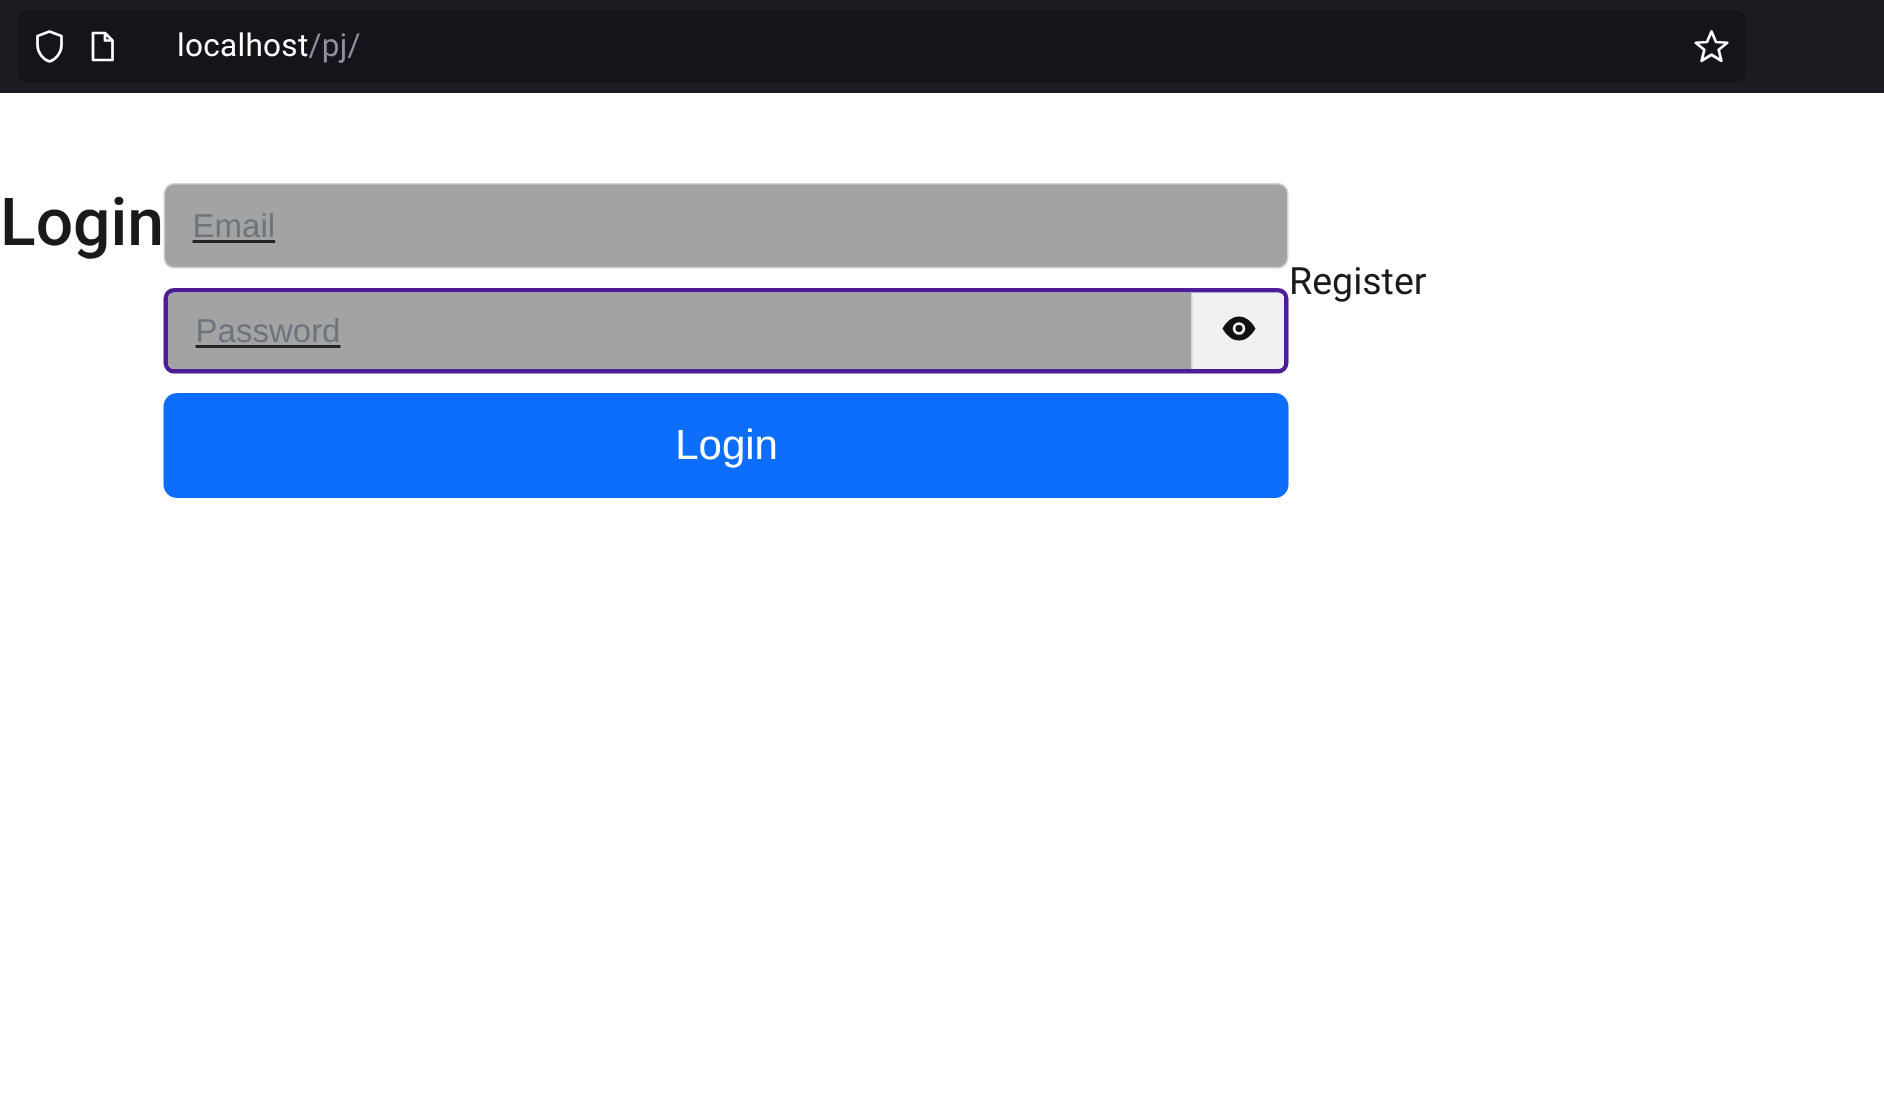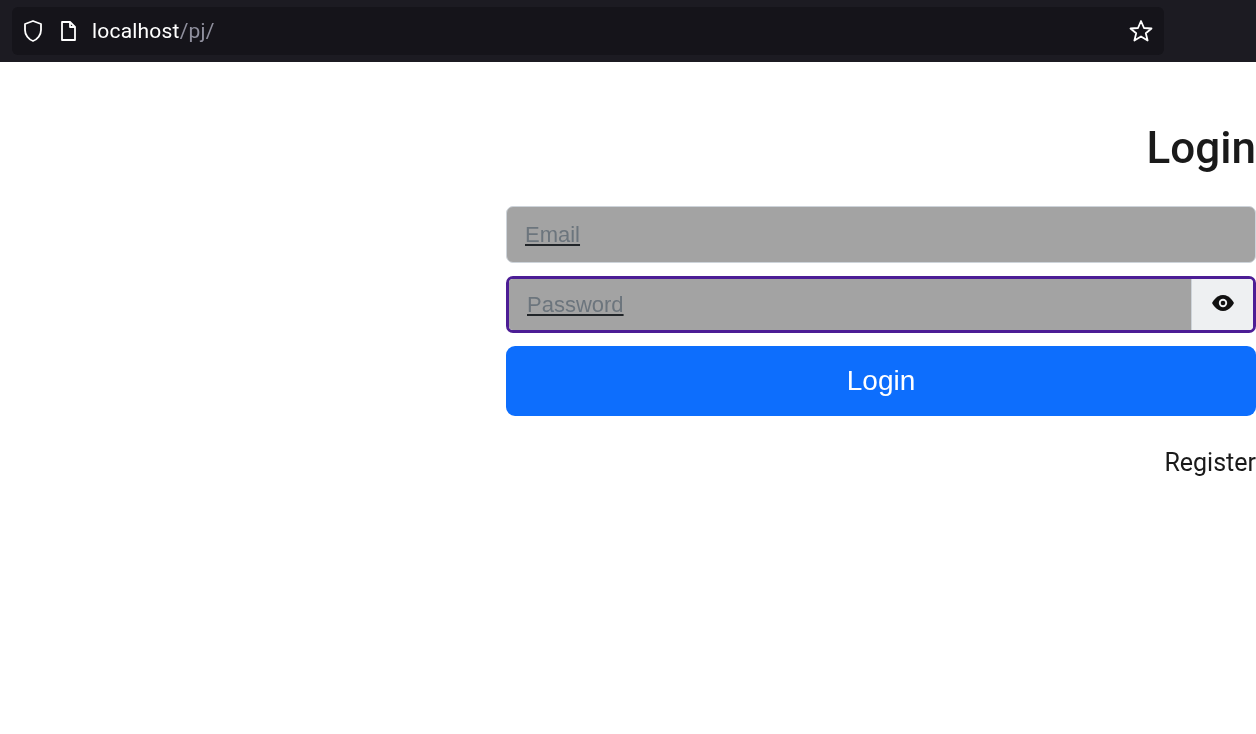"localhost" .url-host { margin-left: none -> 26px }
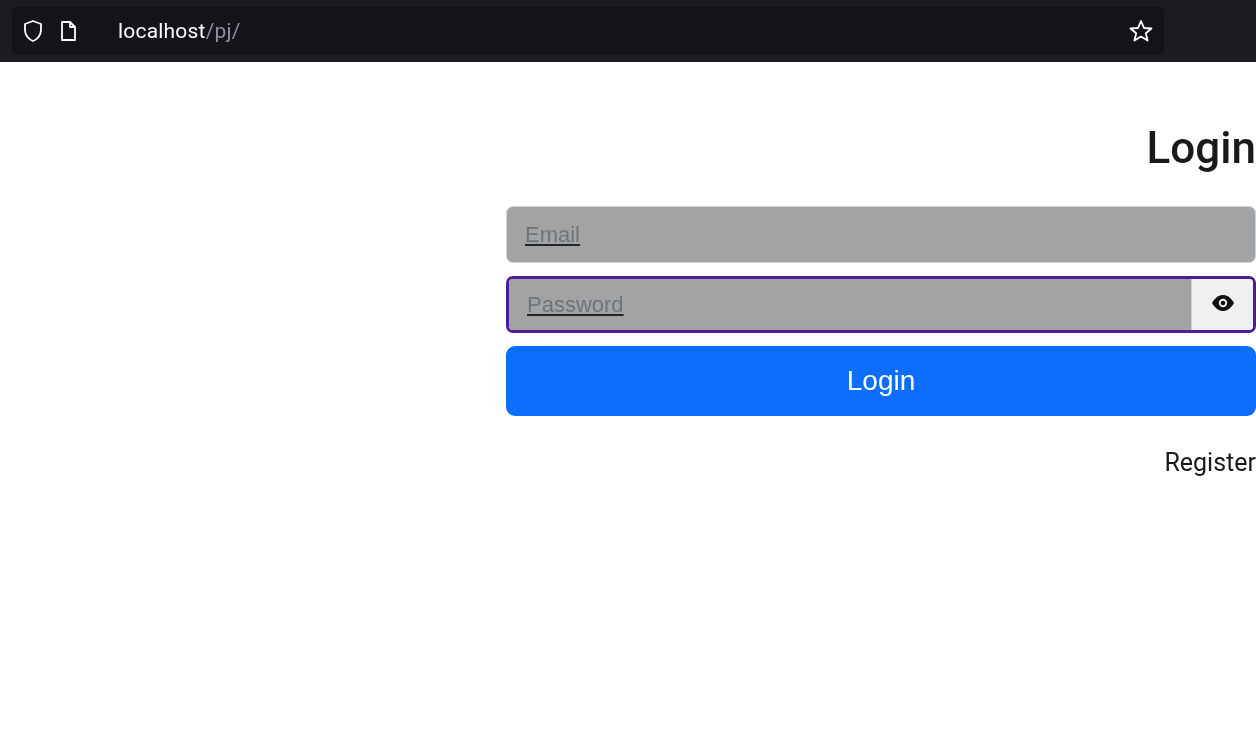"Login" .page-content { align-items: flex-end -> flex-start; flex-direction: column -> none }
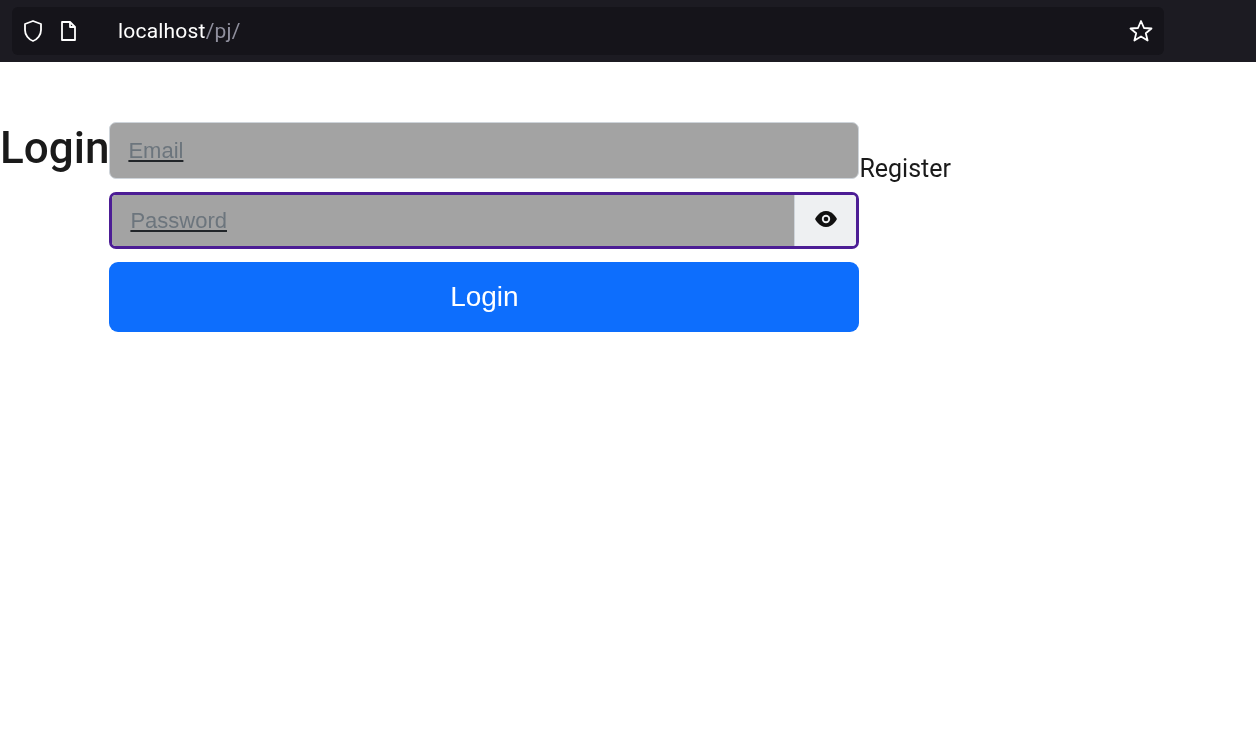"Register" .register-link { margin-top: 32px -> 52px }
